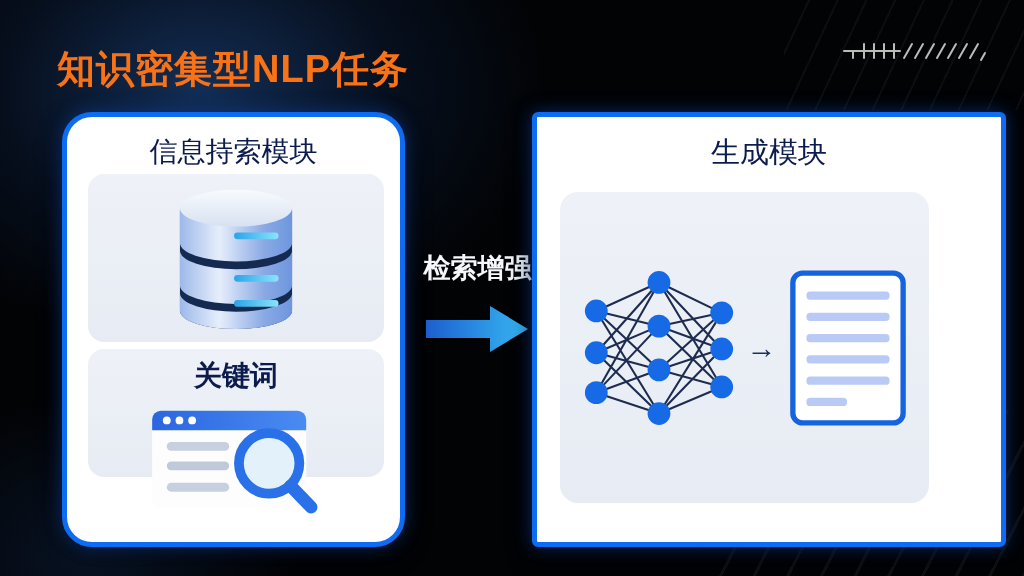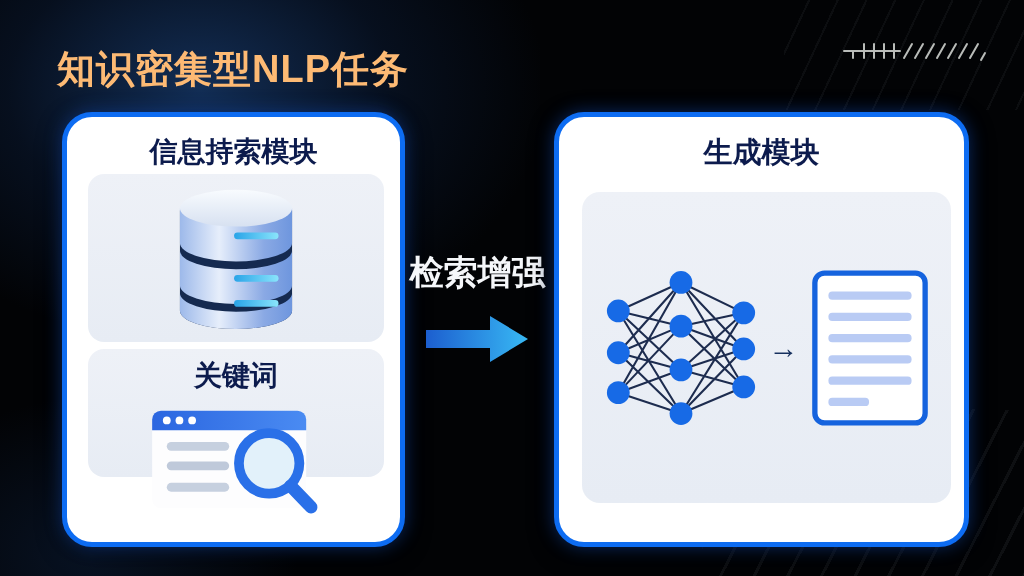"知识密集型NLP任务" .page-title { color: #fdba74 -> #f97316 }
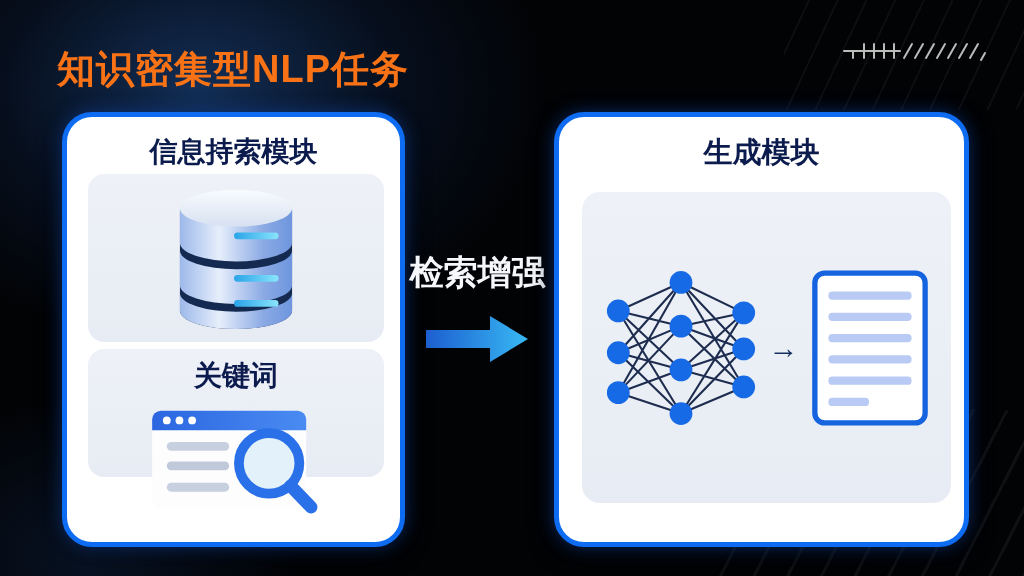"信息持索模块" .card-title { font-weight: 700 -> 400 }
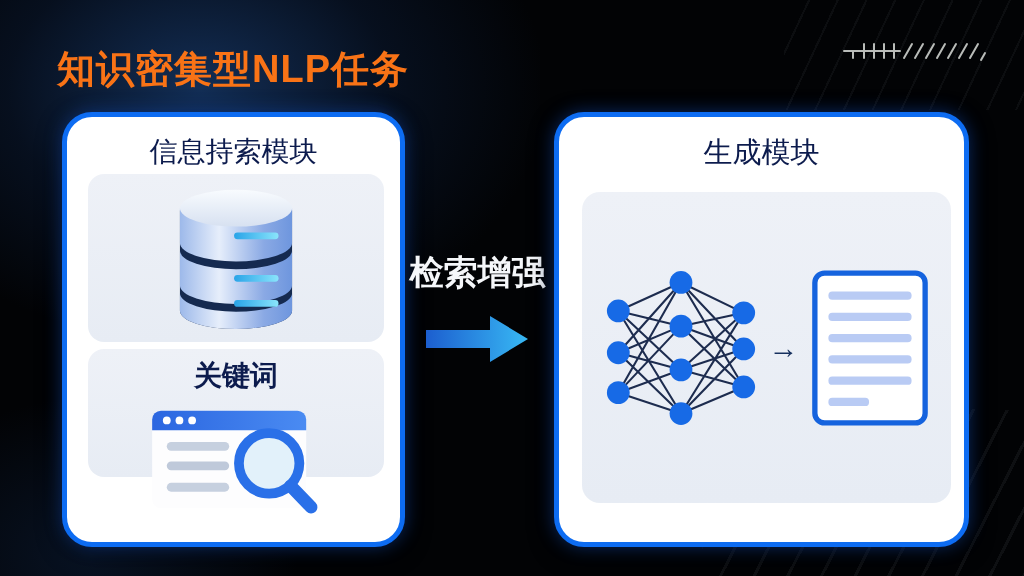"生成模块" .card.right { border-radius: none -> 6px; left: 554px -> 532px; width: 415px -> 474px }
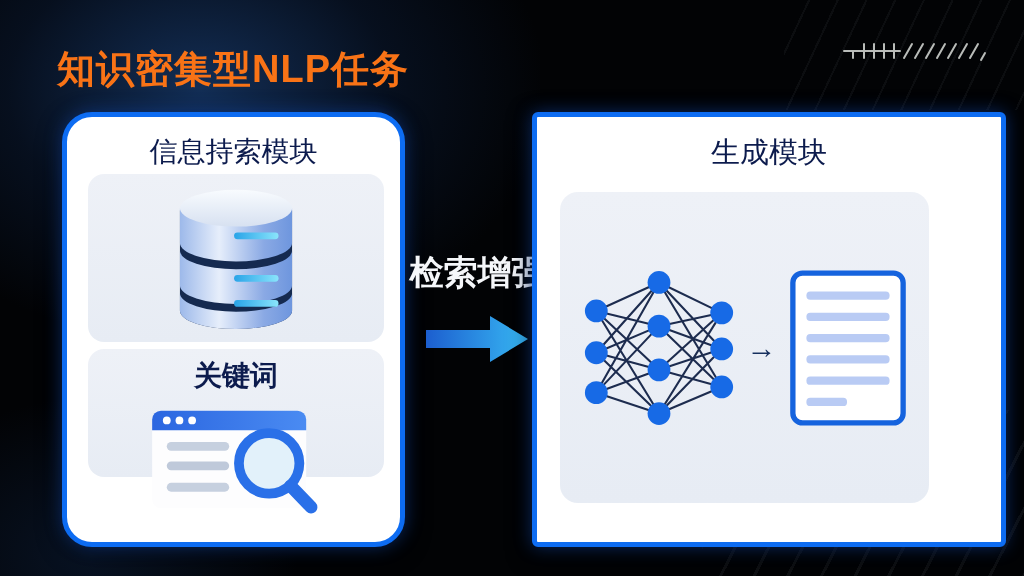"检索增强" .mid-label { font-size: 34px -> 27px }
